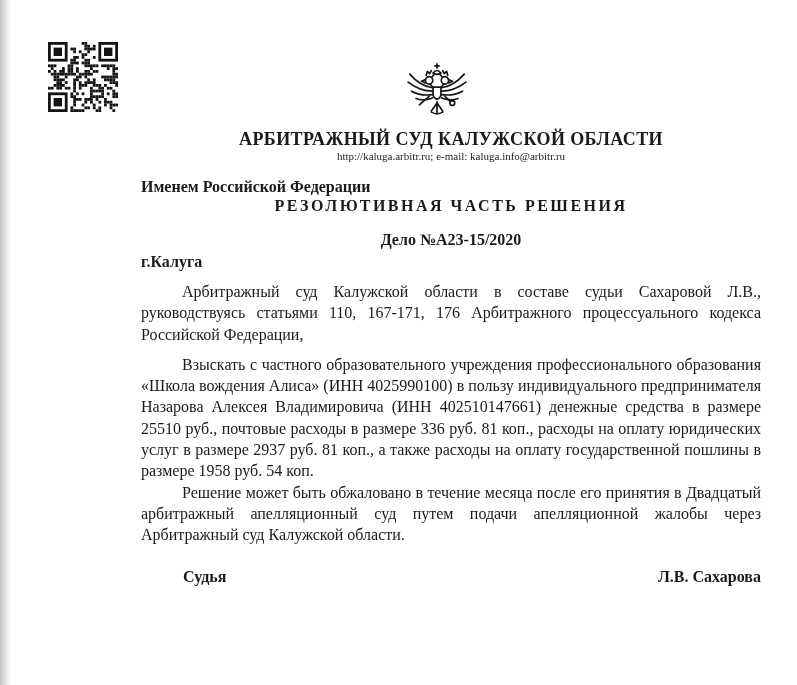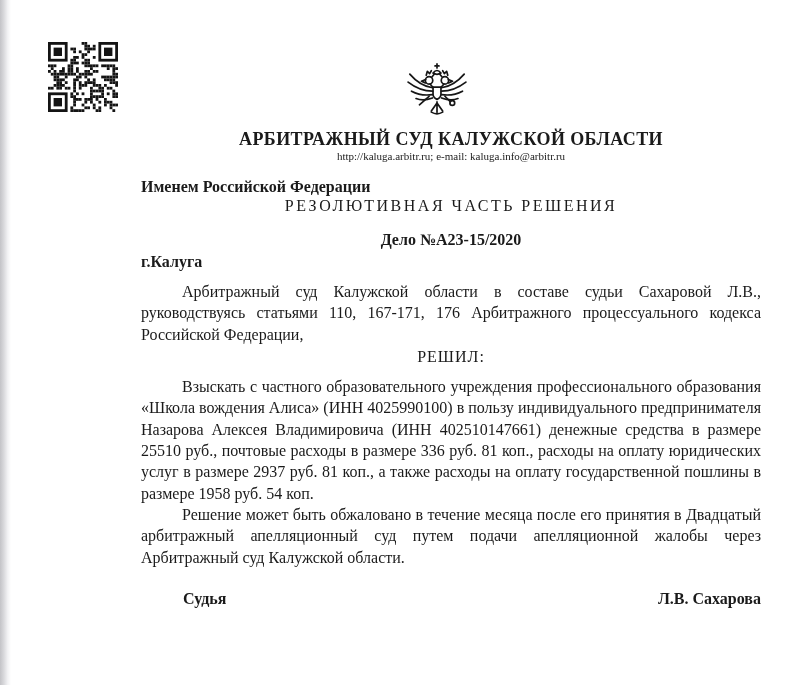"РЕЗОЛЮТИВНАЯ ЧАСТЬ РЕШЕНИЯ" .doc-type { font-weight: normal -> bold }
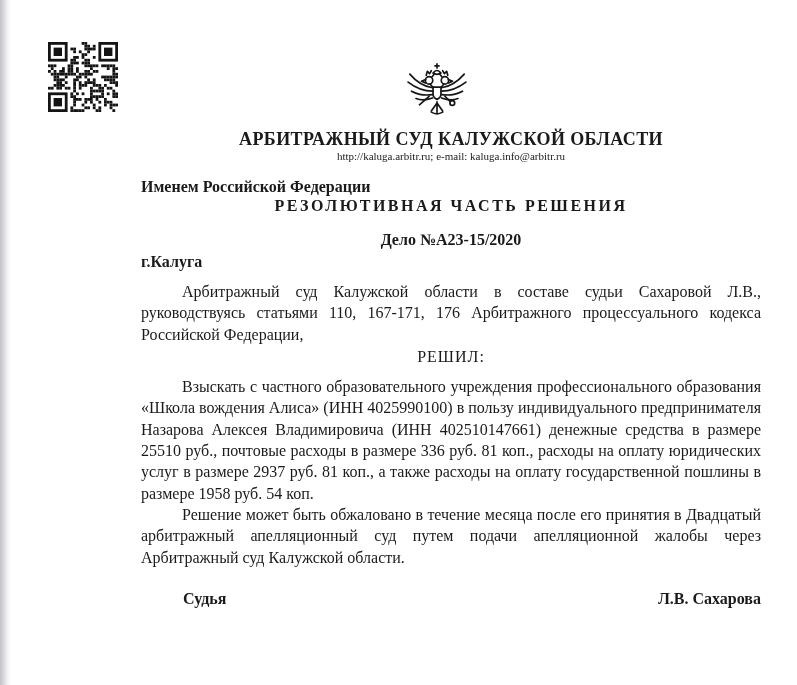"РЕШИЛ:" div.reshil { html: <div>РЕШИЛ:</div> -> none }
